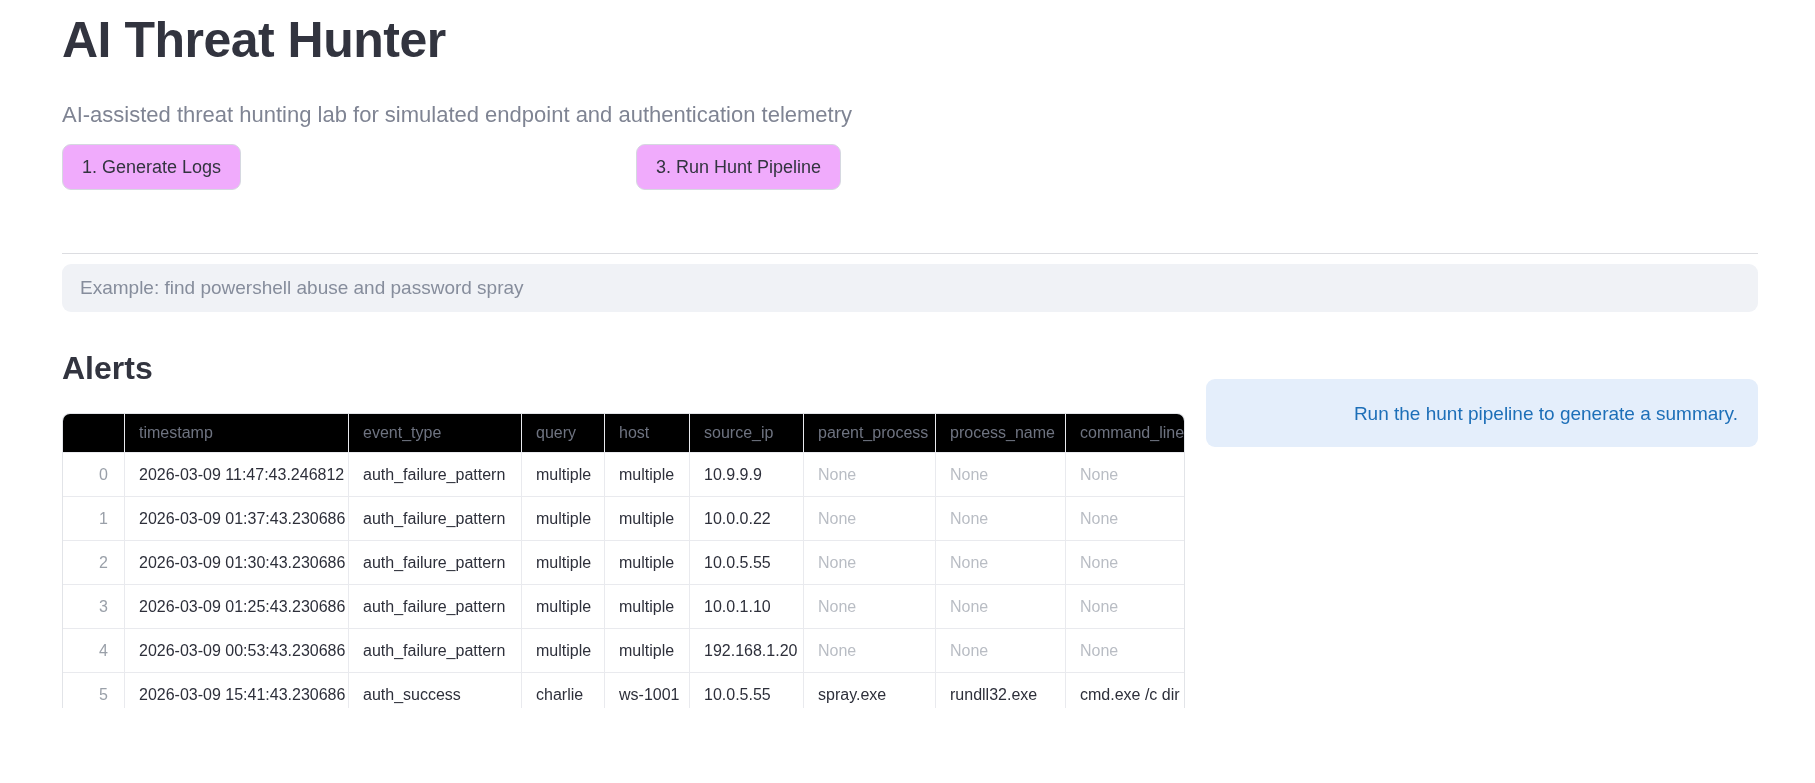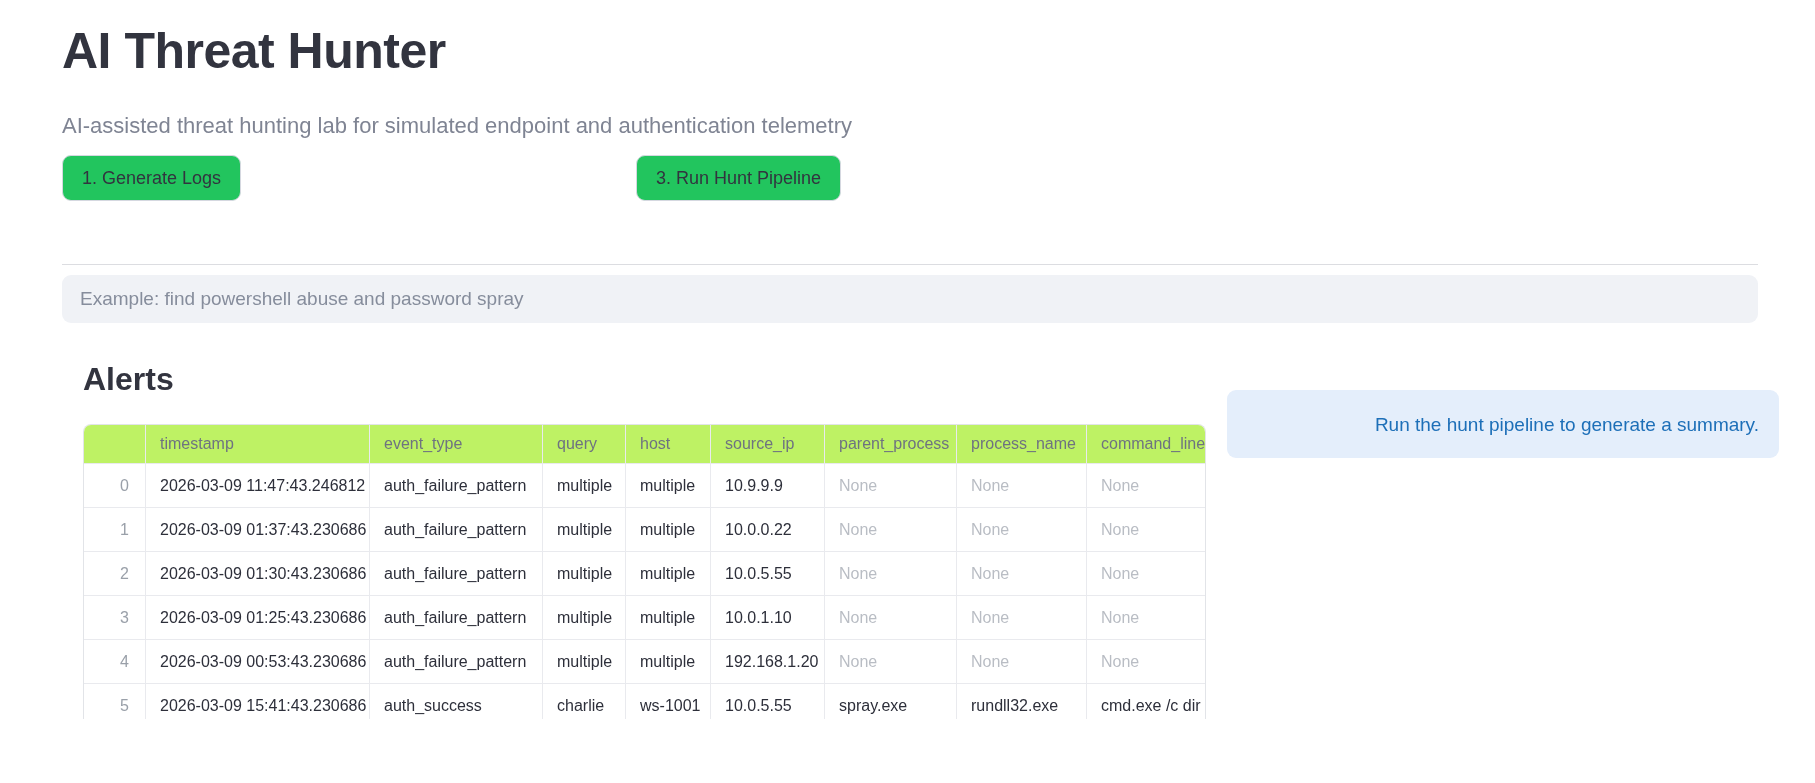"AI Threat Hunter" .page-title { margin-top: 22px -> 11px }
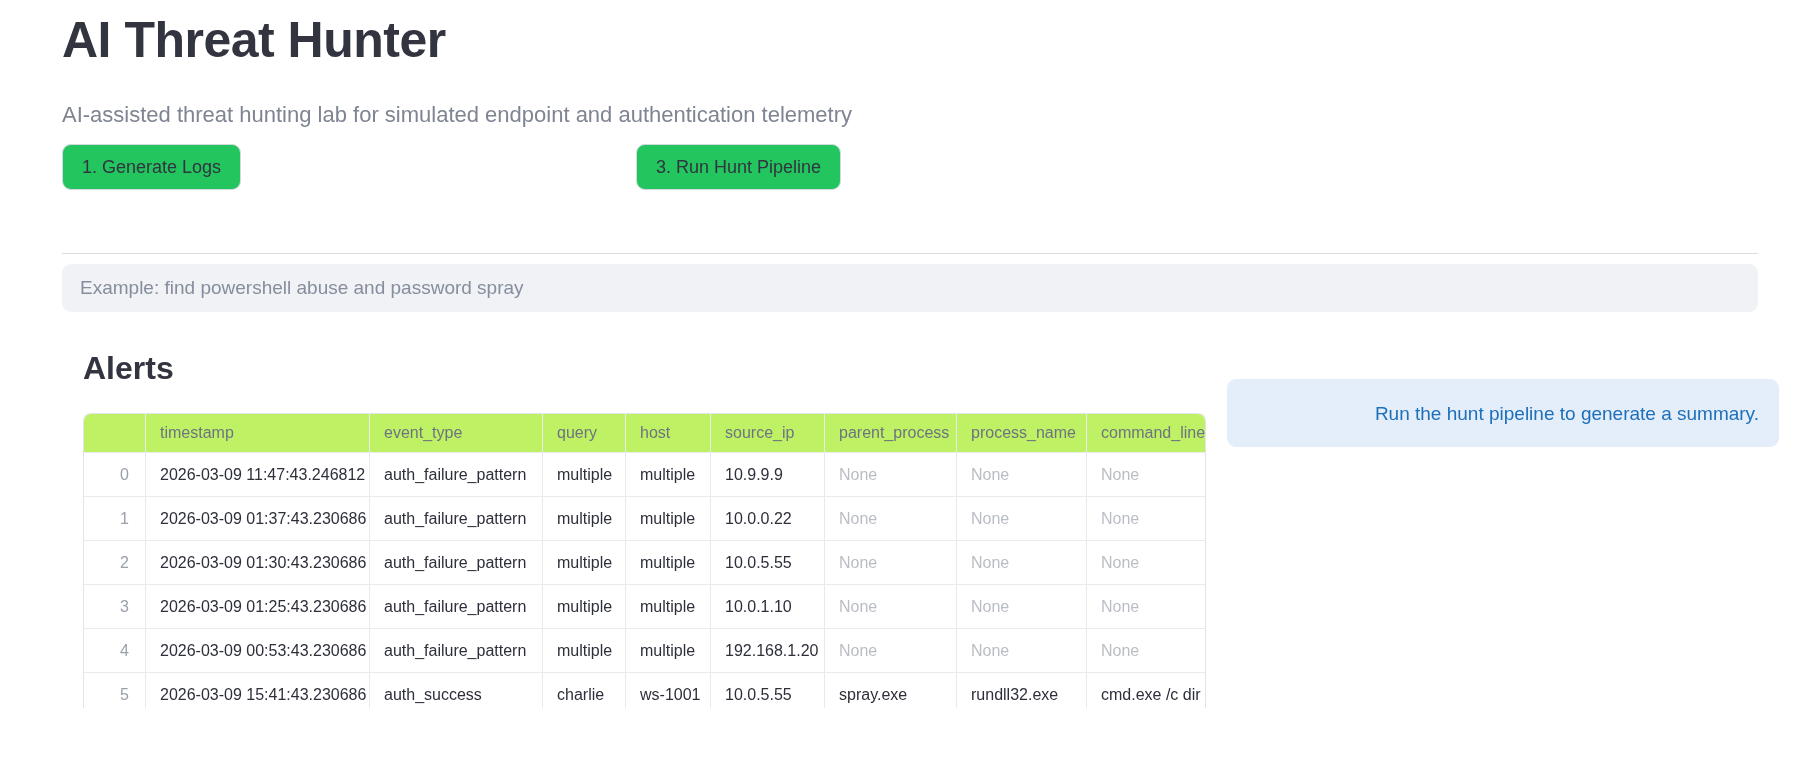"1. Generate Logs" .st-button { background: #22c55e -> #f0abfc }
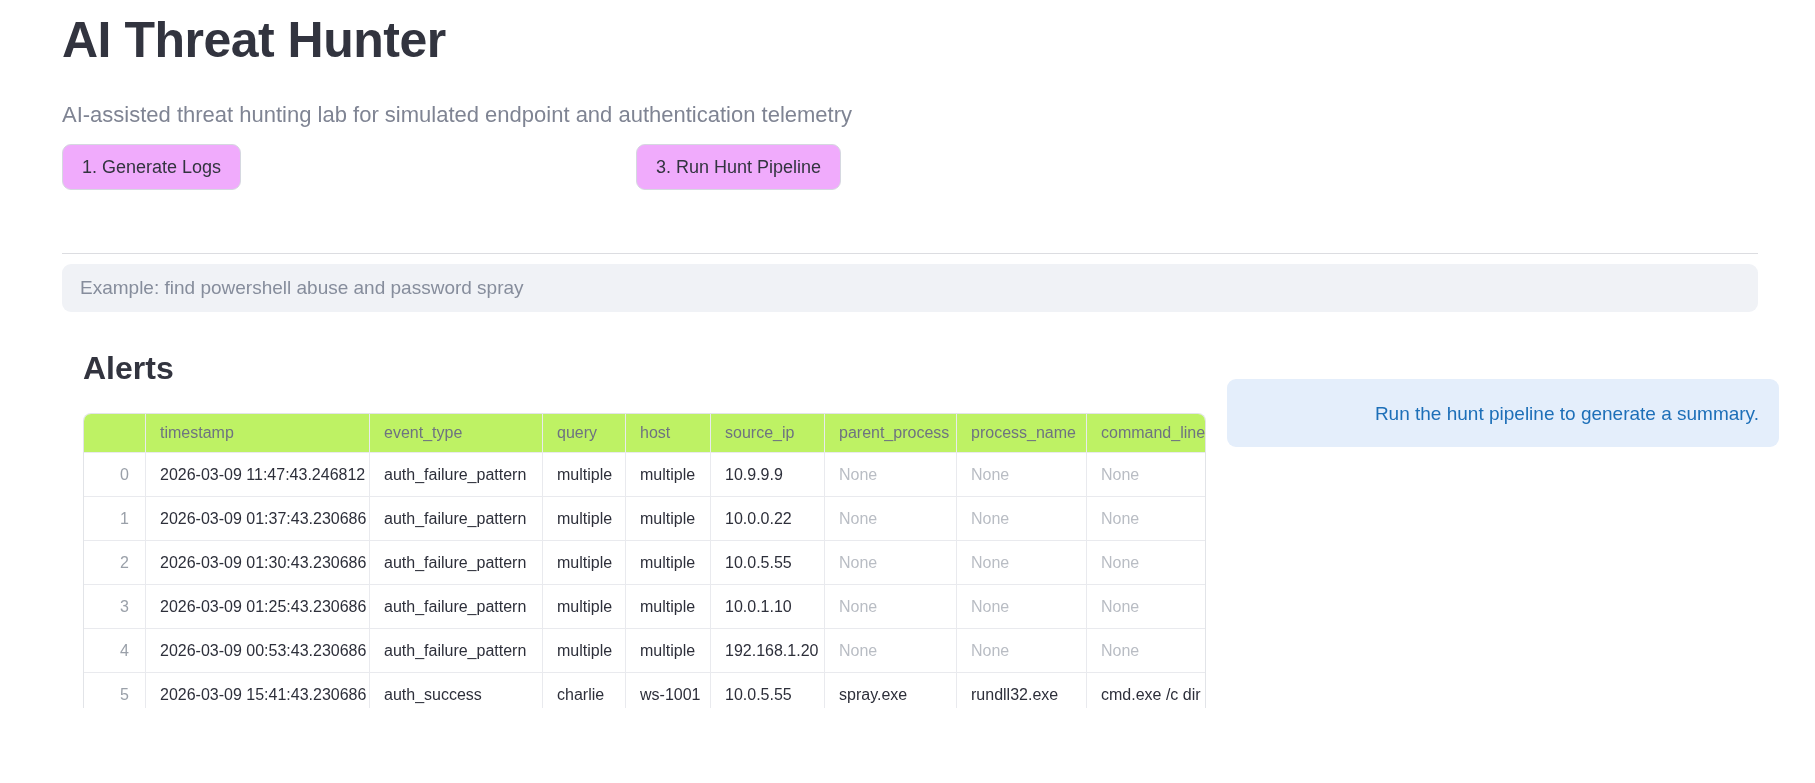"Alerts" .main-cols { margin-left: 21px -> none }
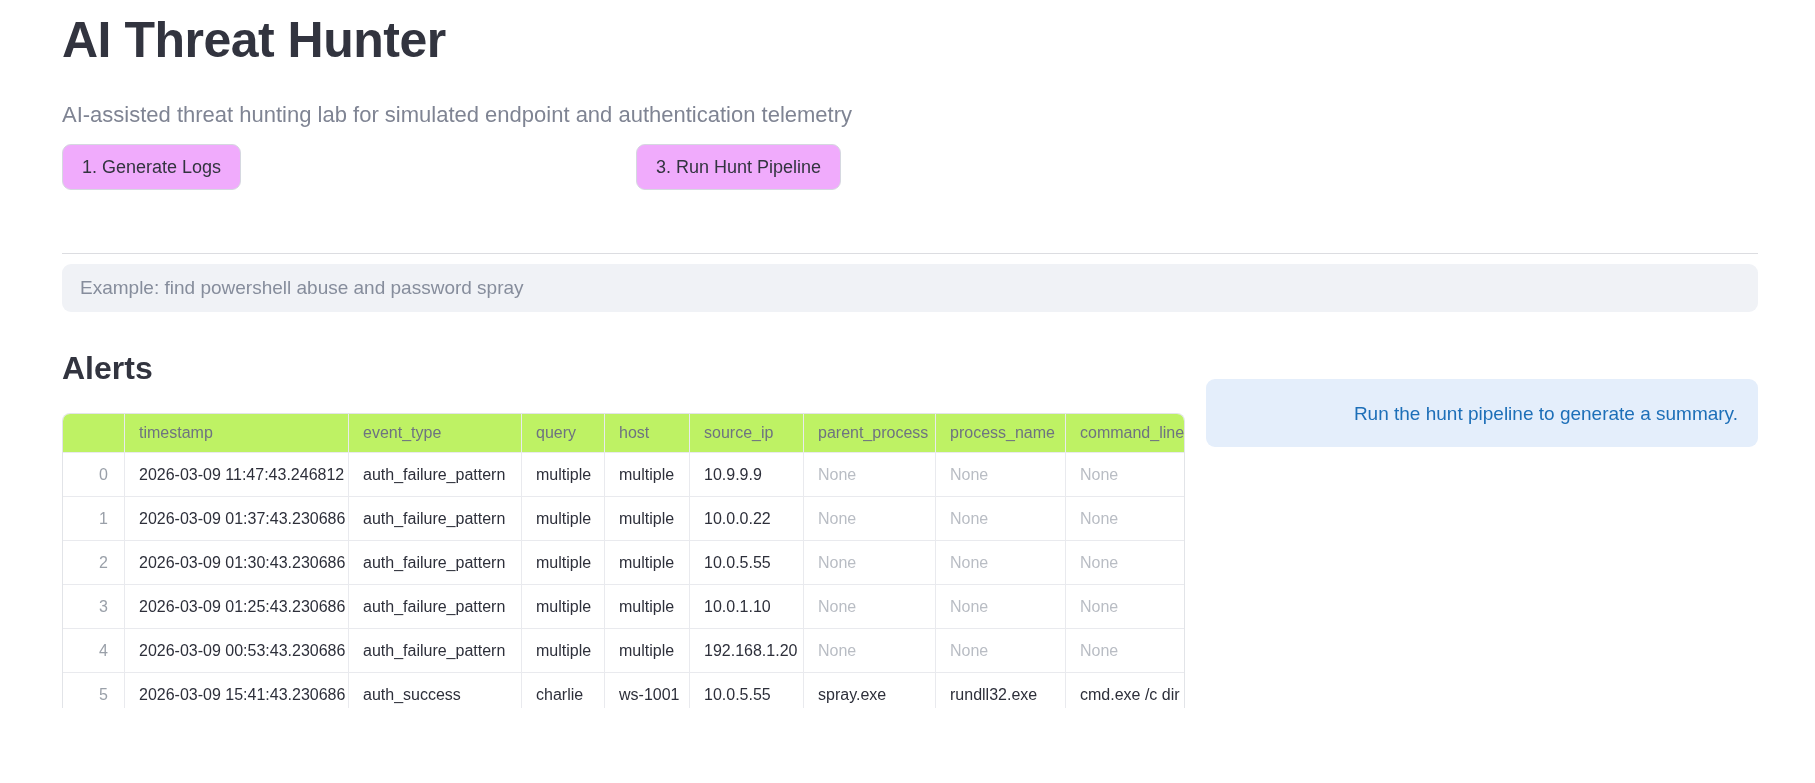"timestamp" table.alerts th { background: #bef264 -> #000000 }
